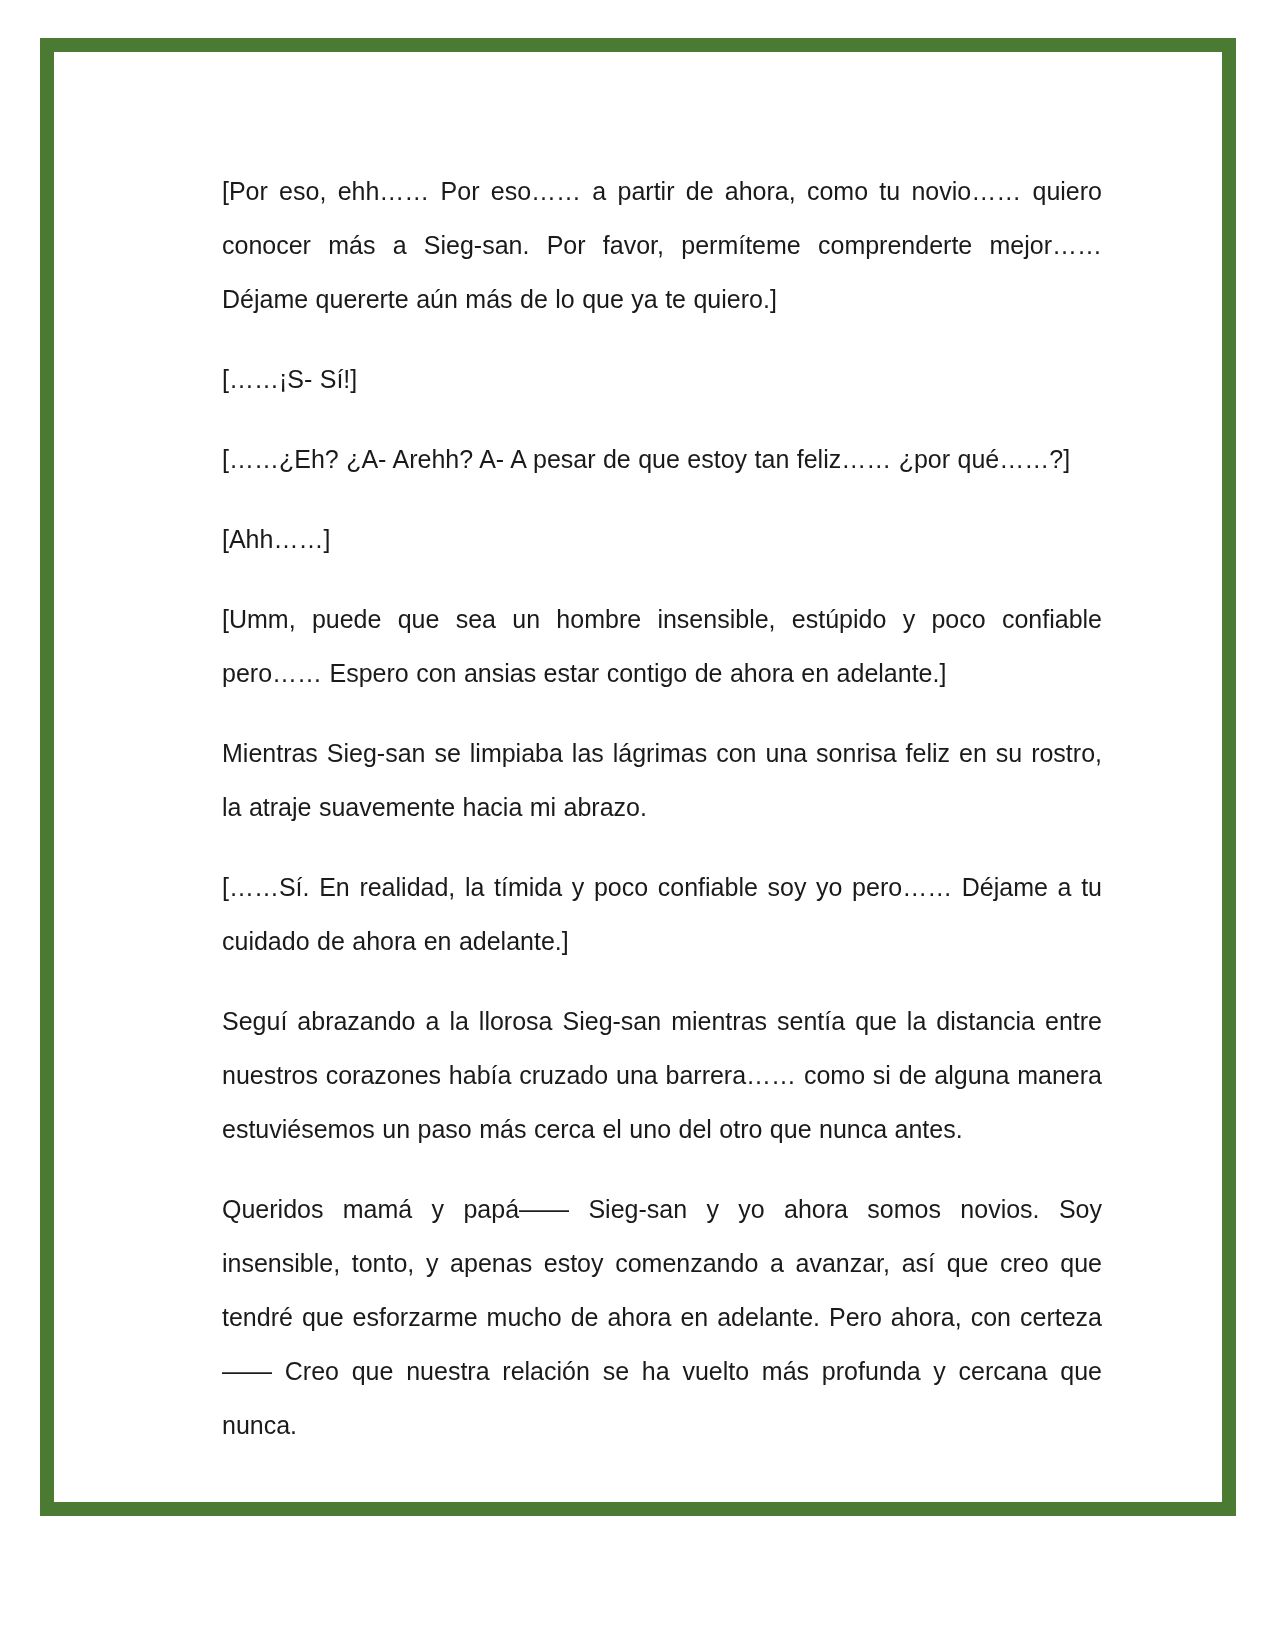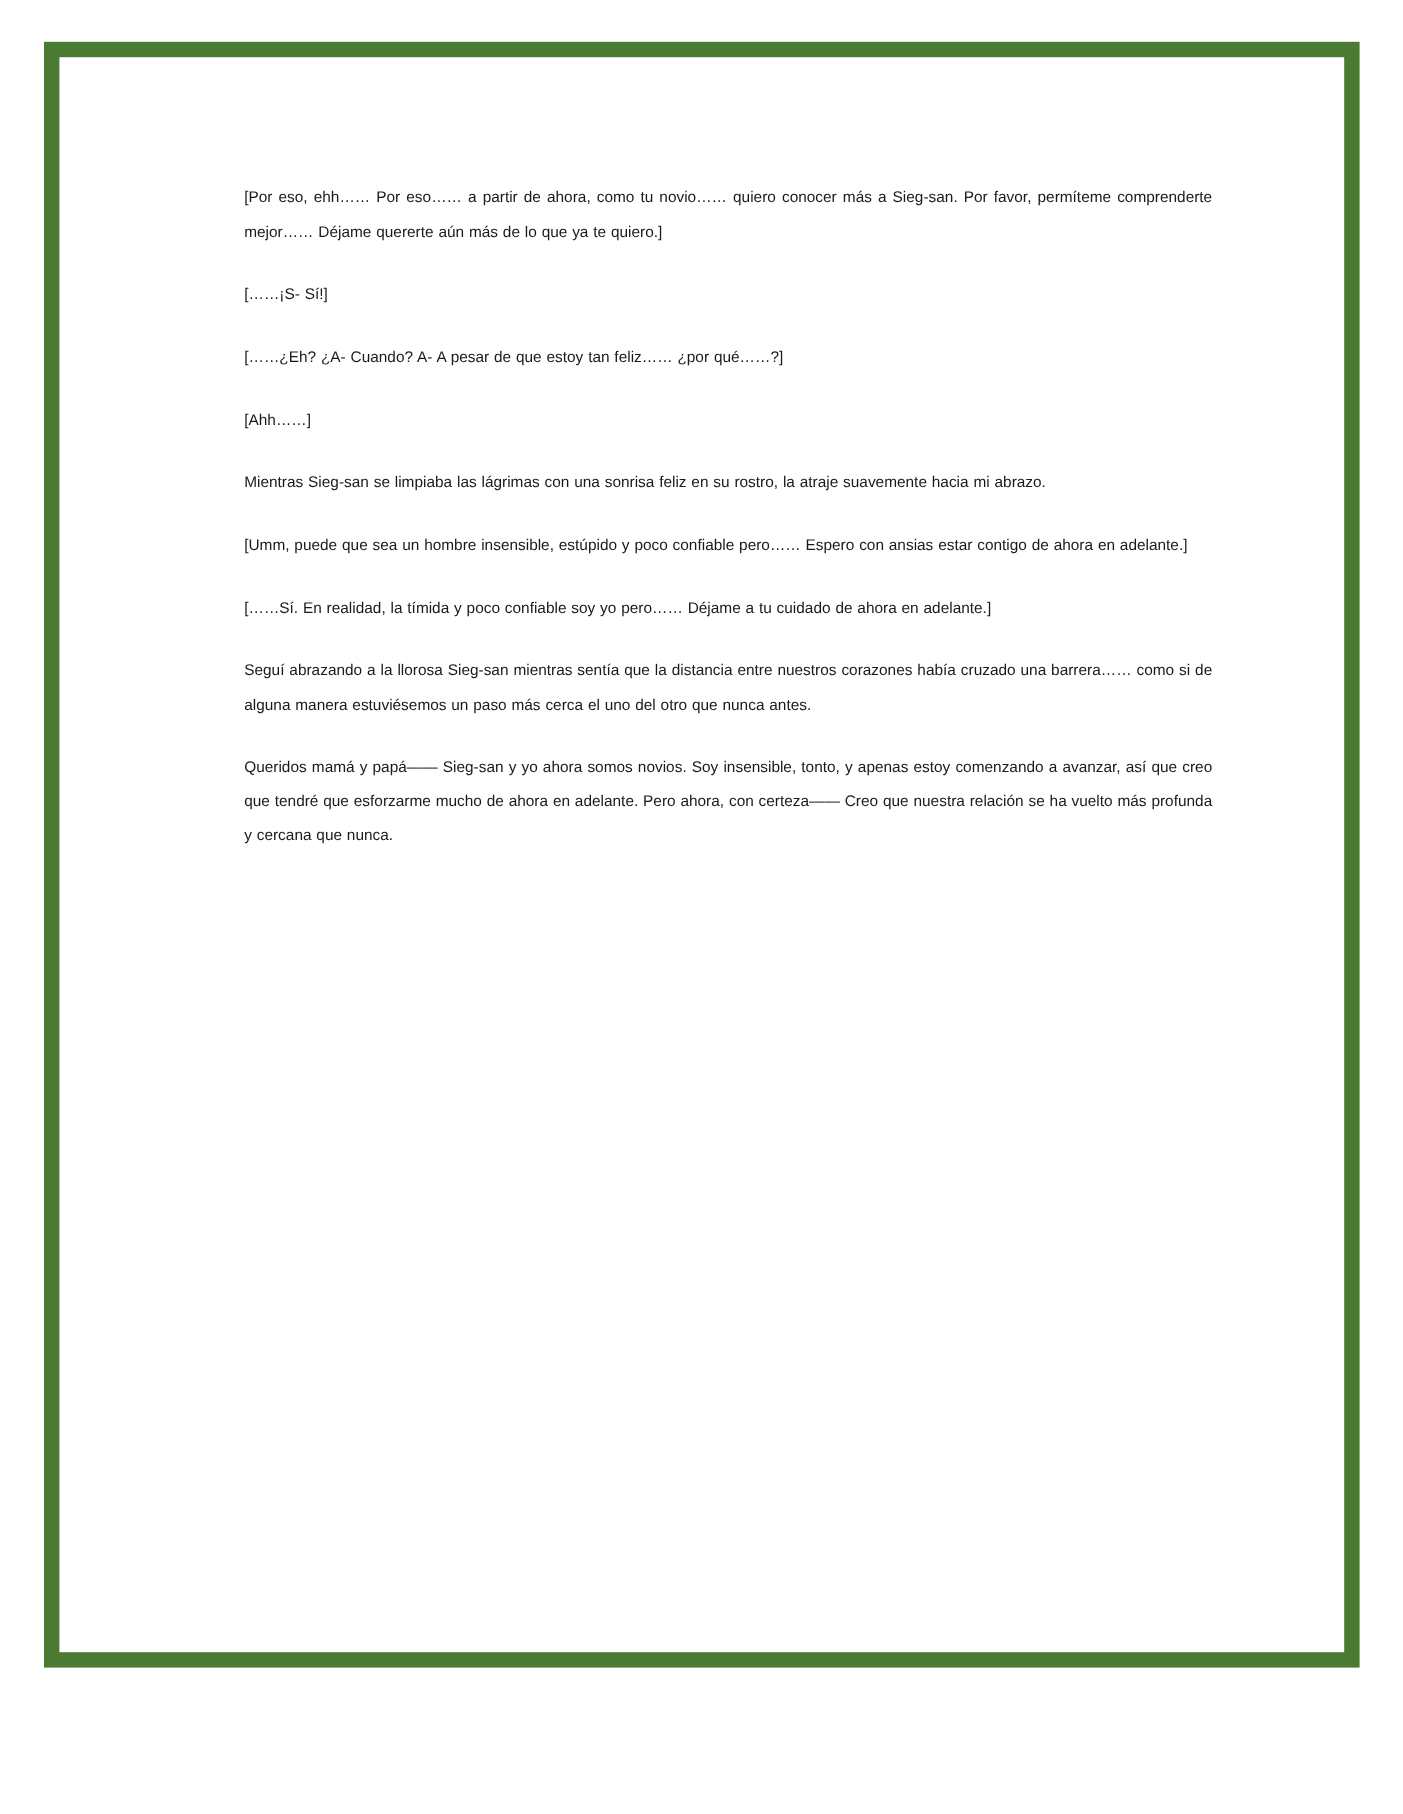"[Por eso, ehh…… Por eso……" p.para { font-size: 14px -> 25px; line-height: 31px -> 54px }
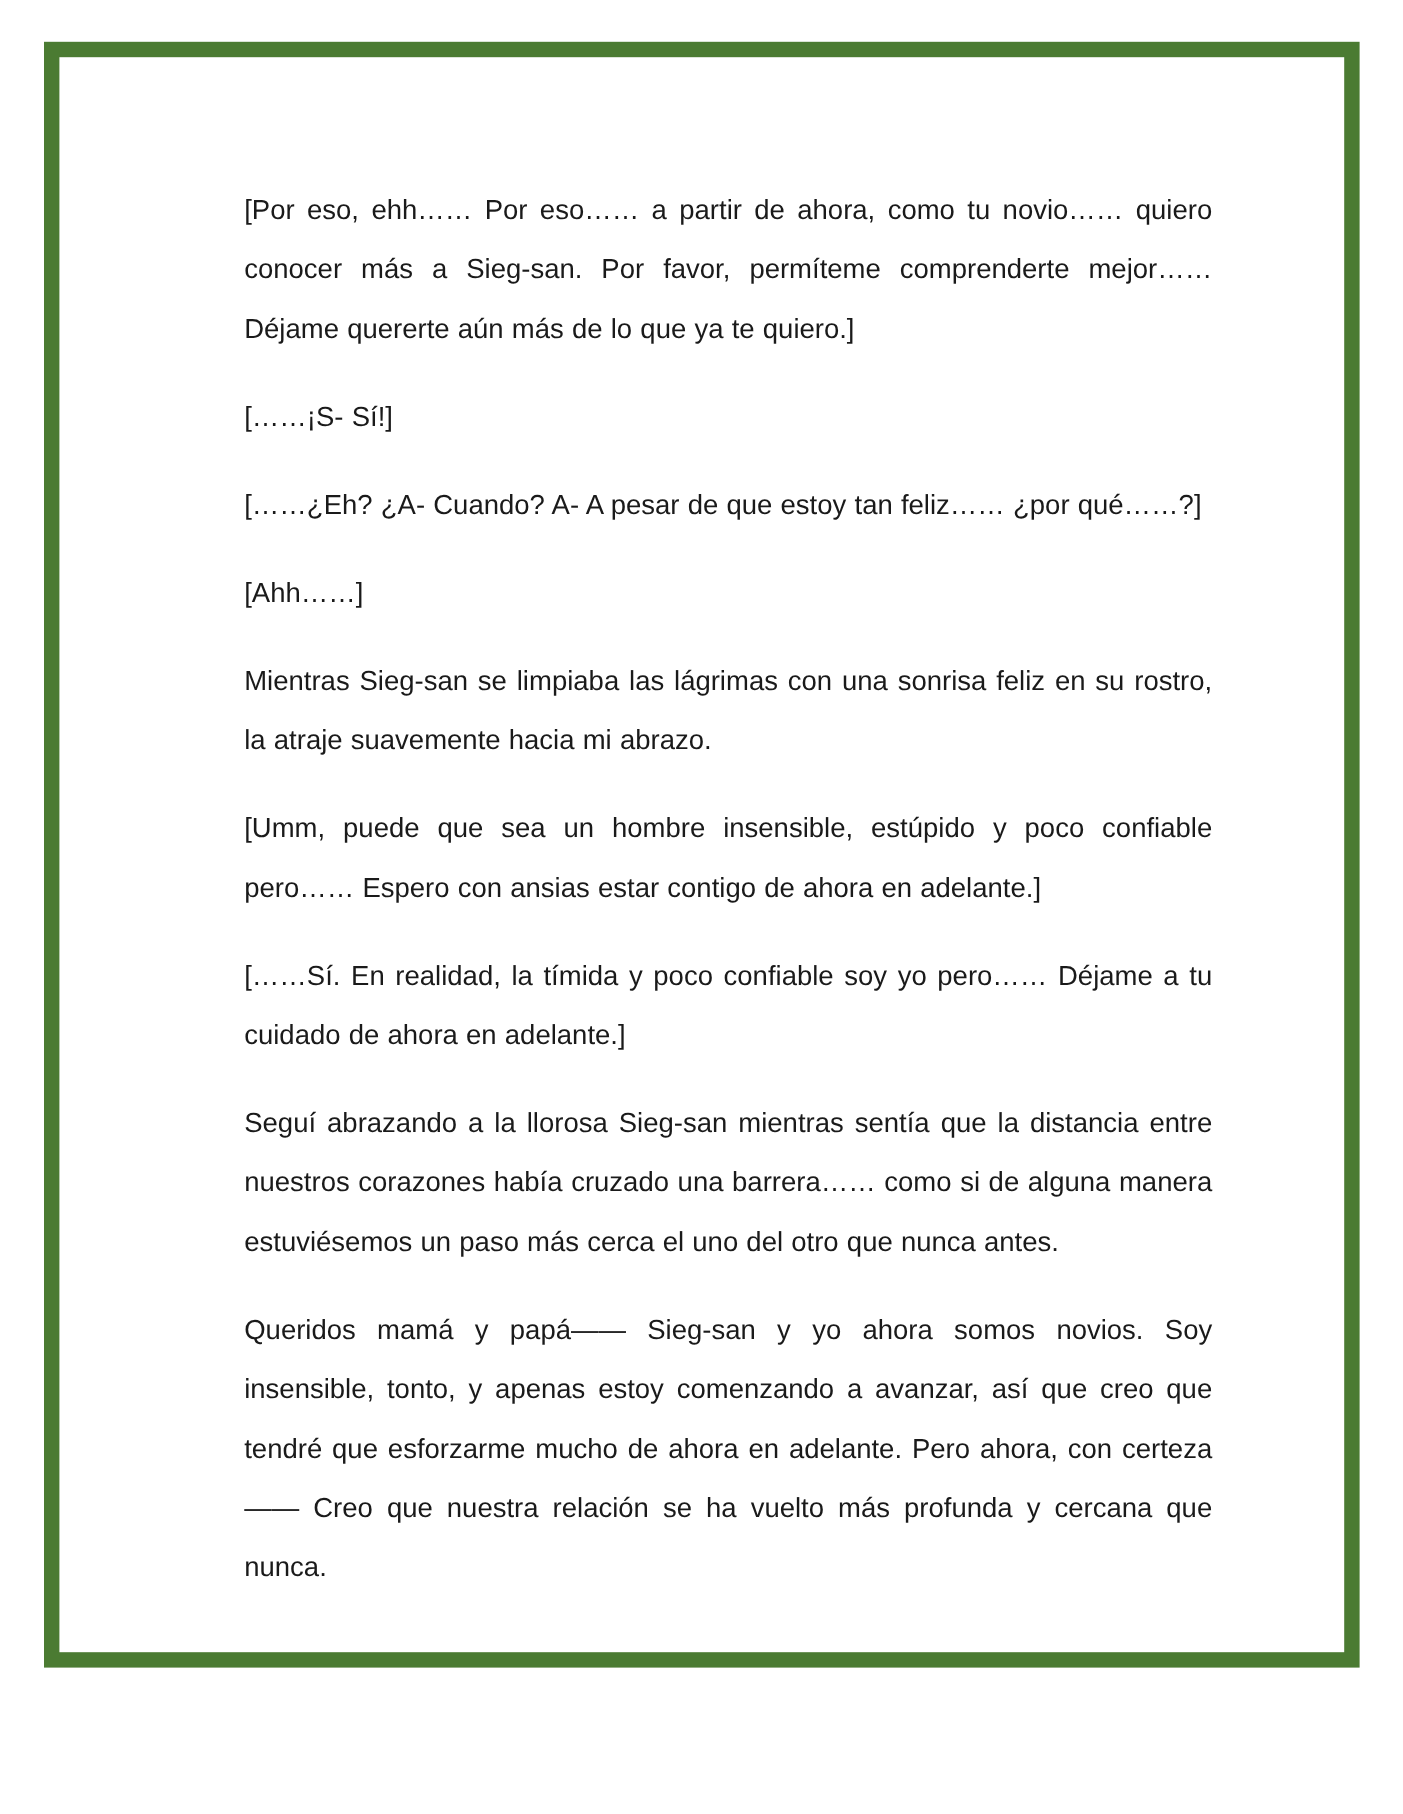"[……¿Eh? ¿A- Cuando? A- A" p.para { text: Cuando -> Arehh }
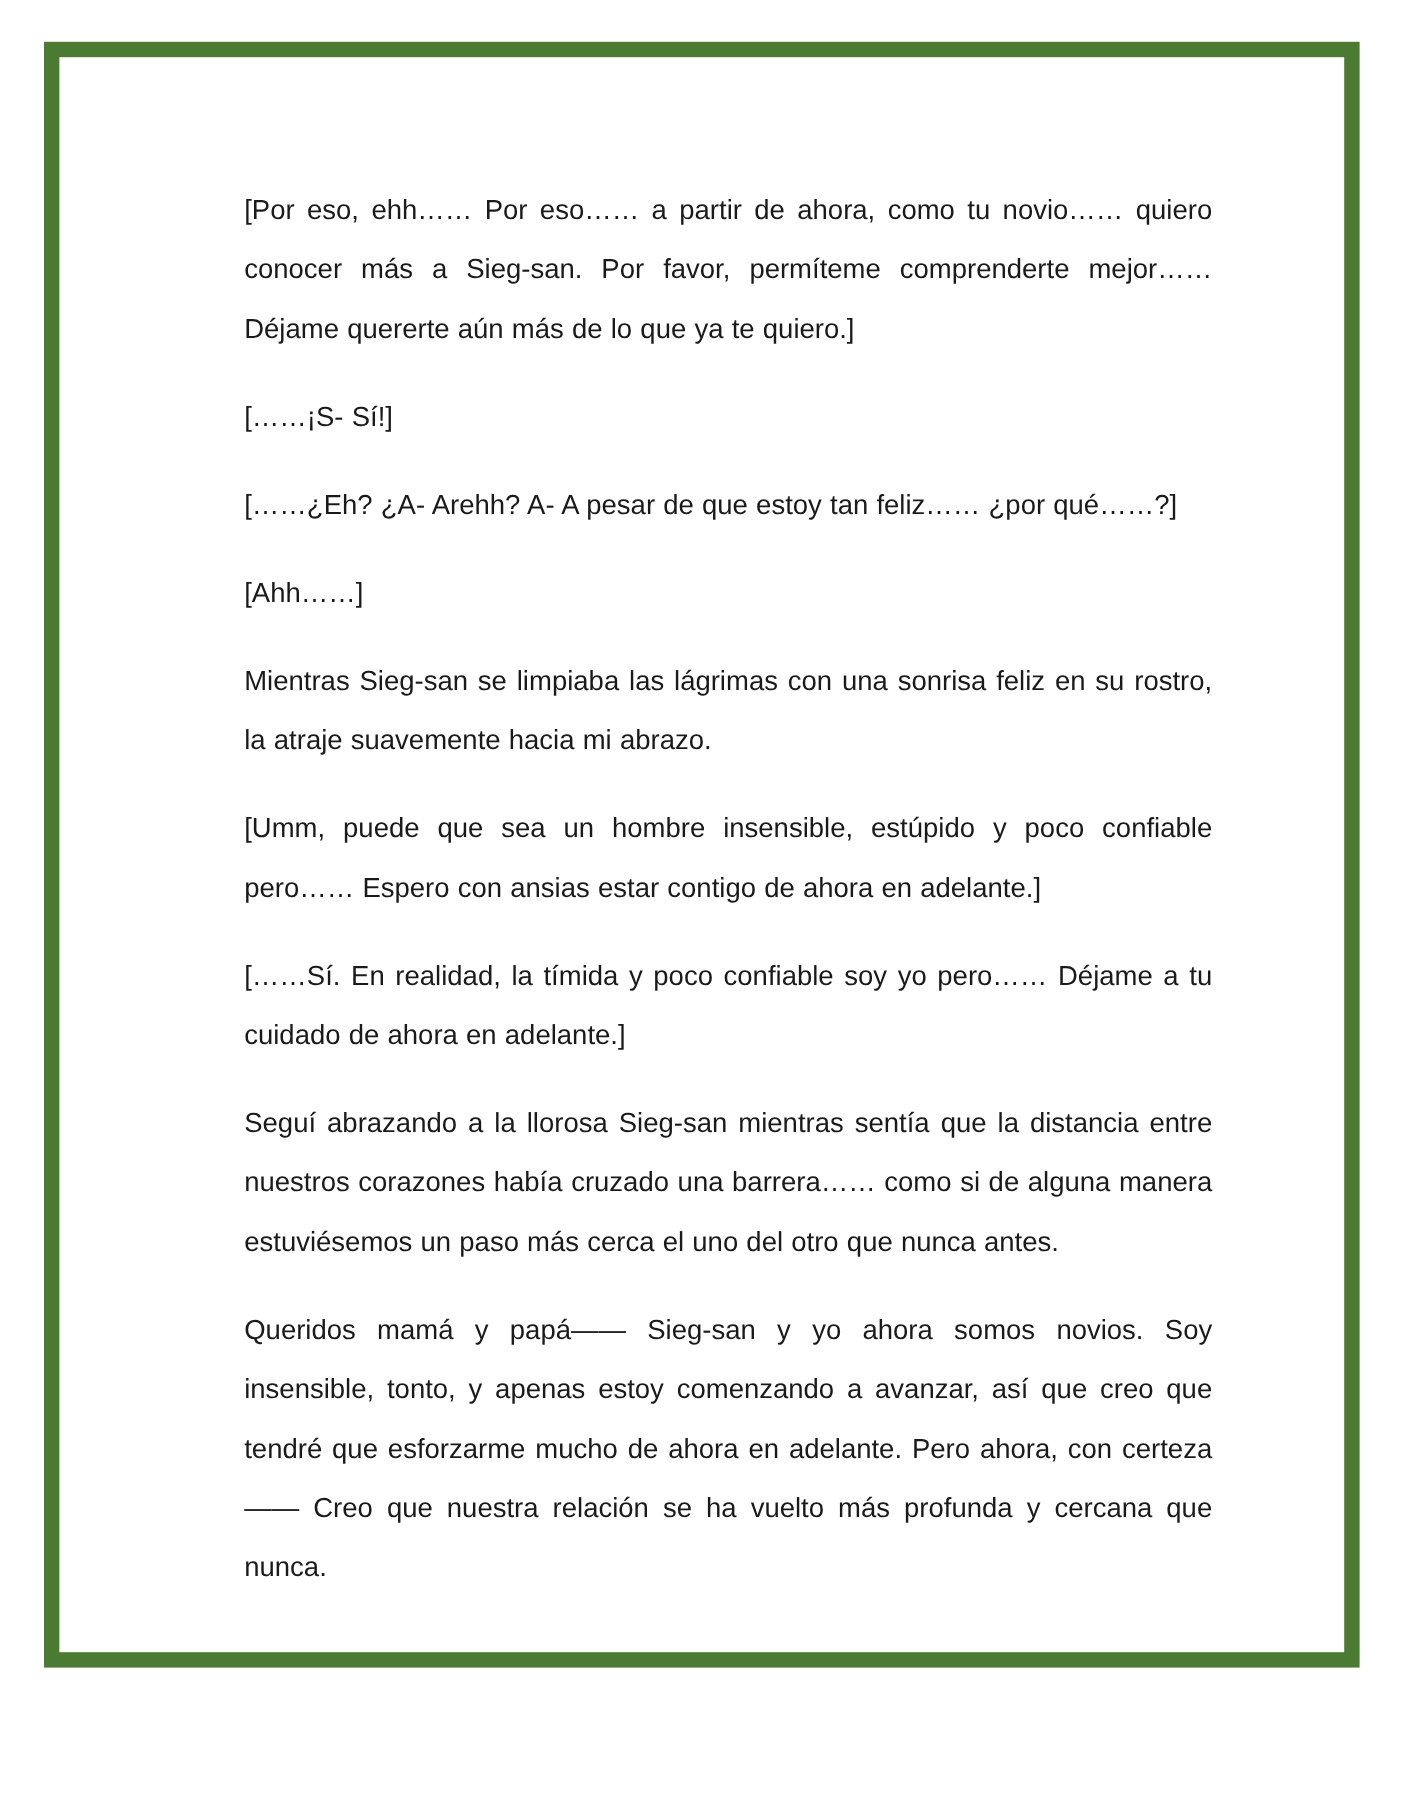"Mientras Sieg-san se limpiaba las" p.para { order: before "[Umm, puede que sea un" -> after "[Umm, puede que sea un" }
